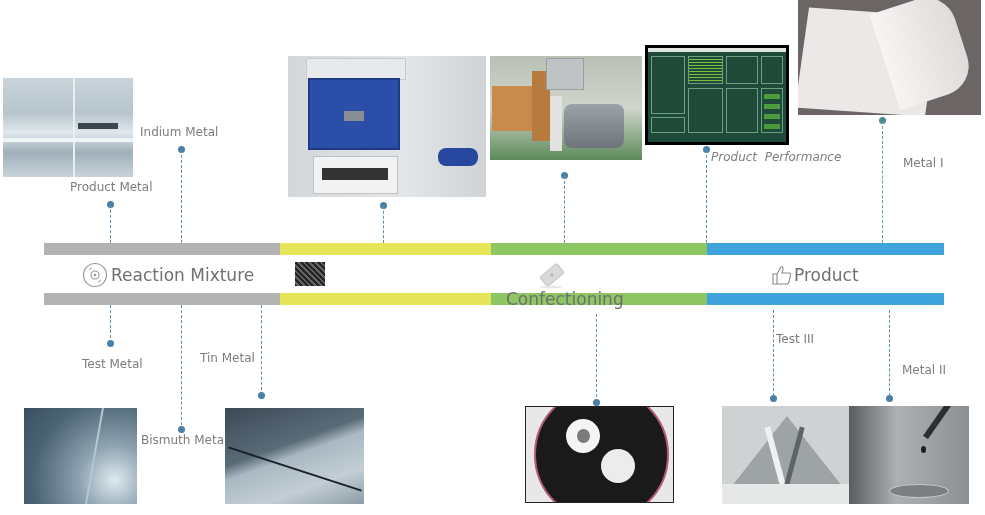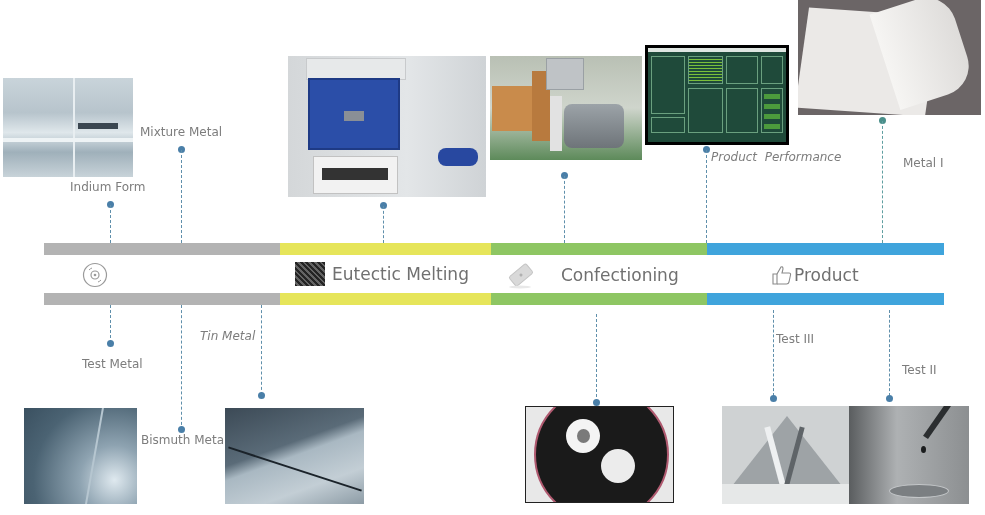"Mixture Metal" div.lbl { text: Mixture -> Indium }
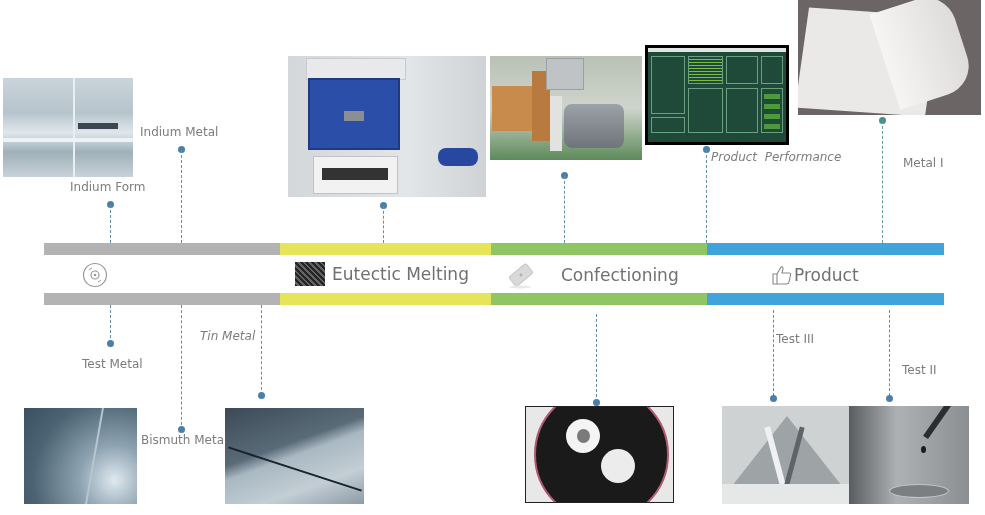"Indium Form" div.lbl { text: Indium Form -> Product Metal }
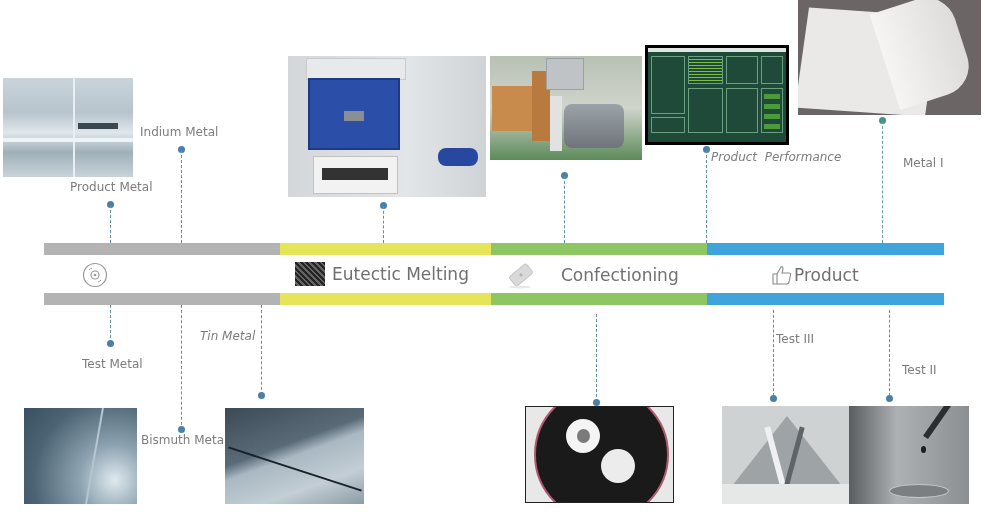"Reaction Mixture" span { html: none -> <span>Reaction Mixture</span> }
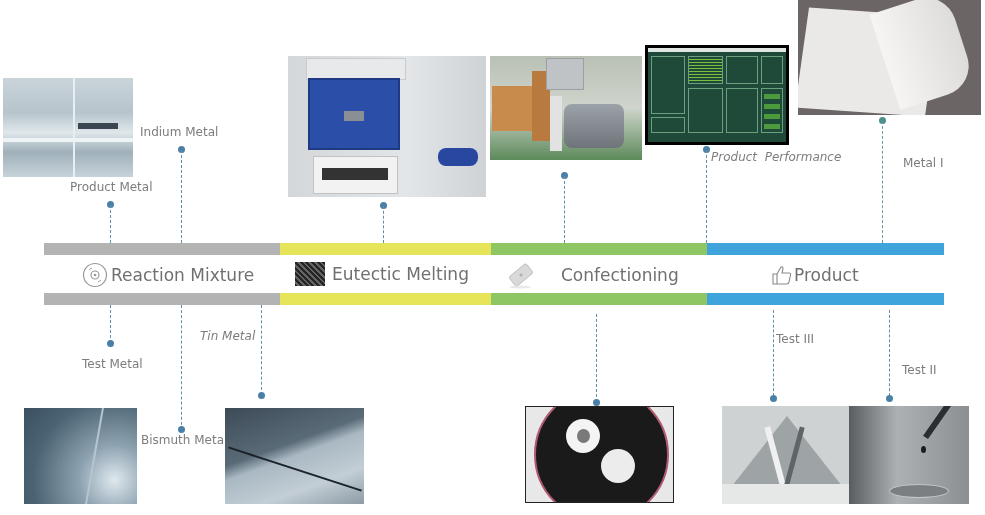"Eutectic Melting" span { html: <span>Eutectic Melting</span> -> none }
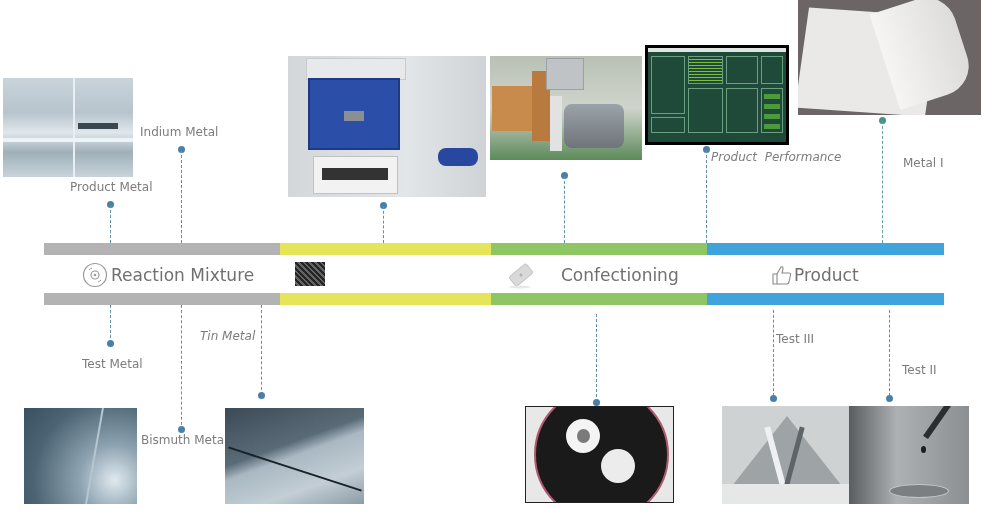"Confectioning" div.stage { flex-direction: none -> column }
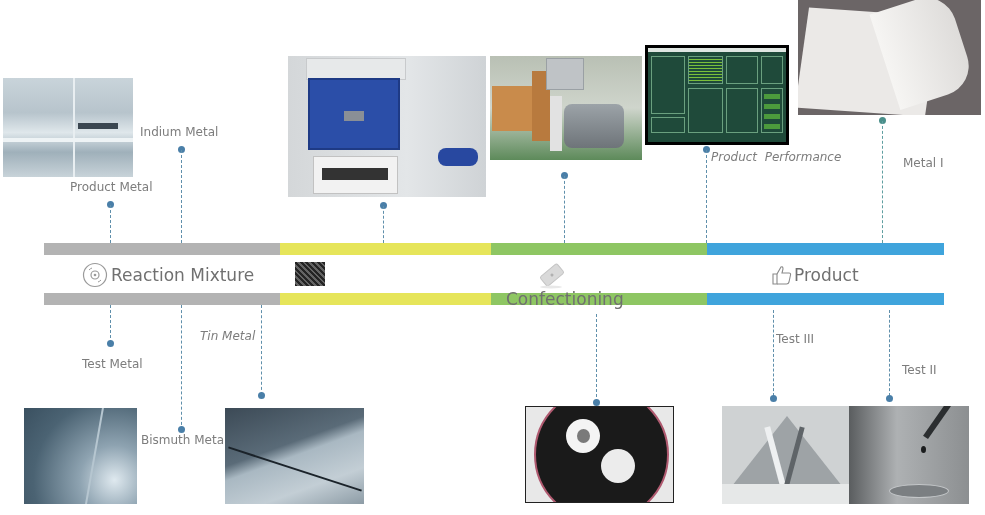"Tin Metal" div.lbl { font-style: italic -> none; top: 328px -> 350px }
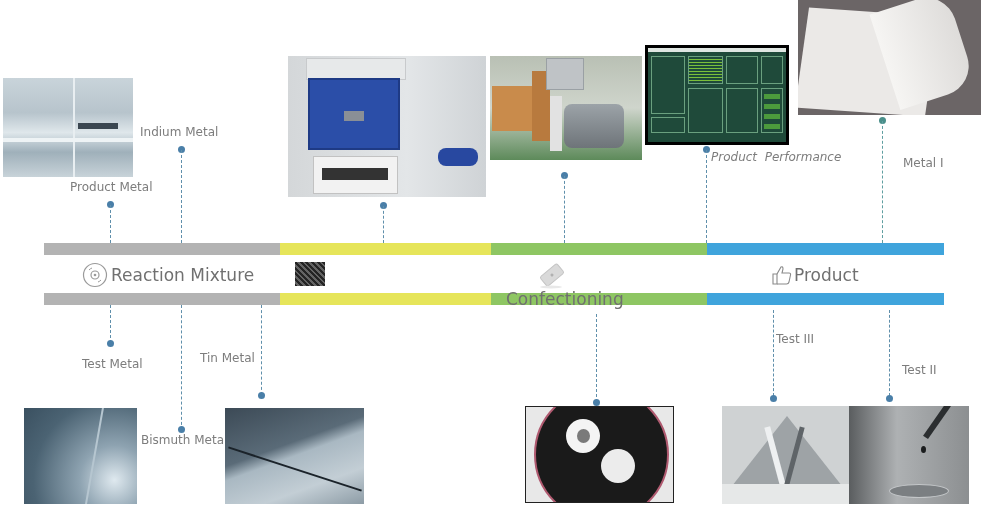"Test II" div.lbl { text: Test -> Metal }
